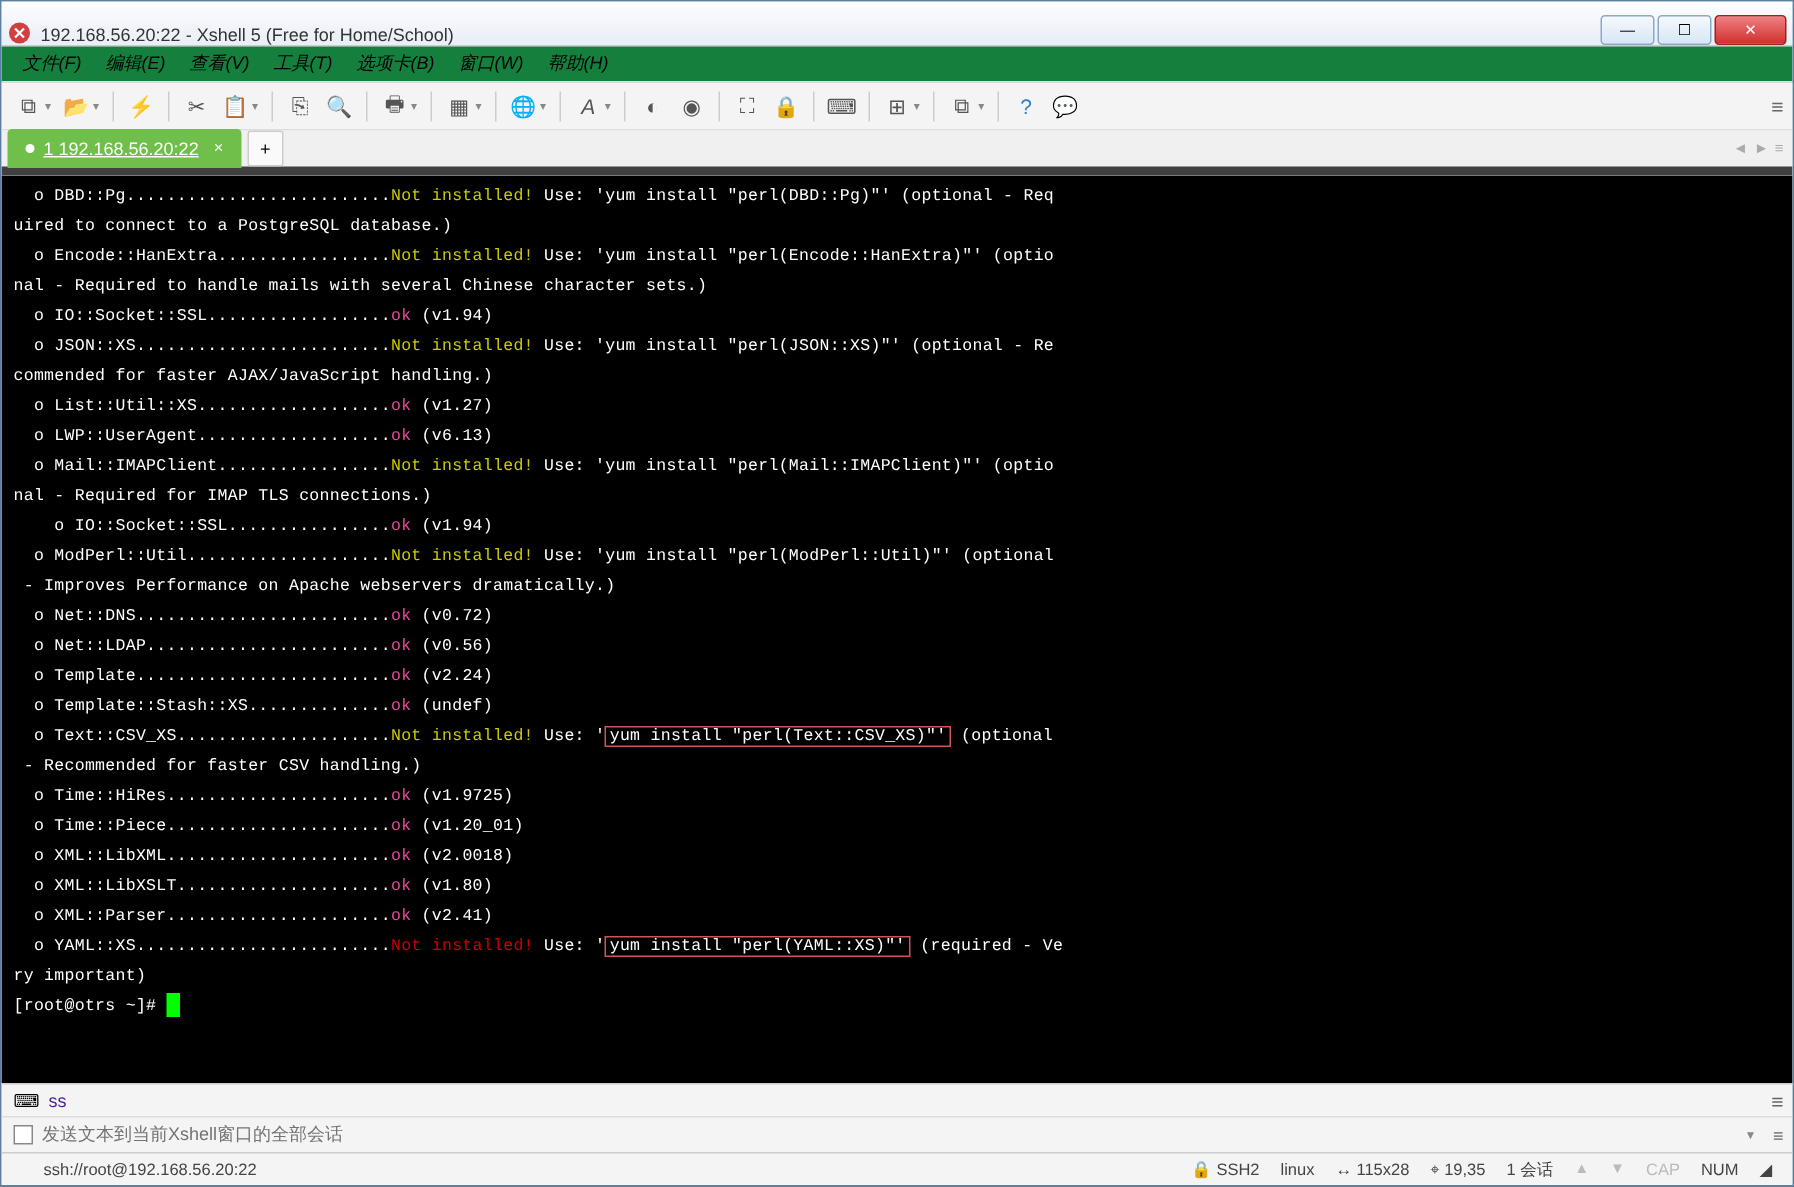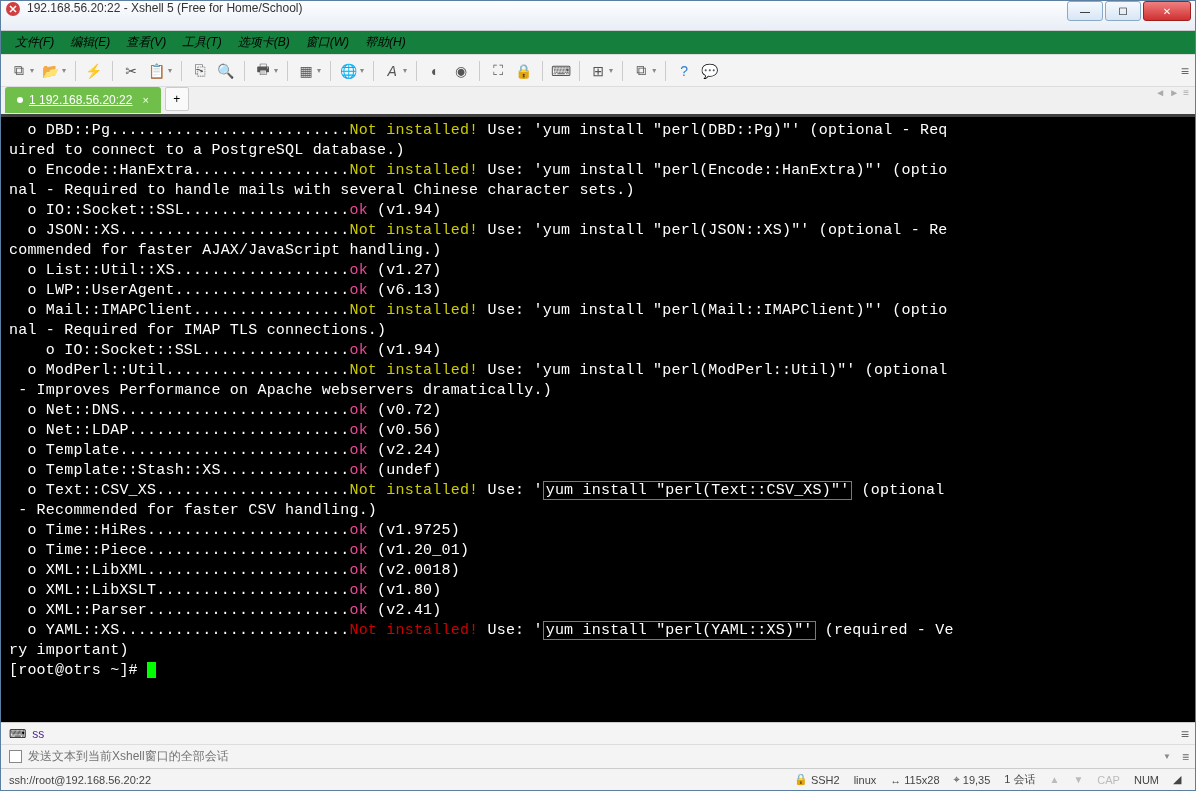"192.168.56.20:22 - Xshell 5 (Free" .titlebar { align-items: flex-start -> flex-end }
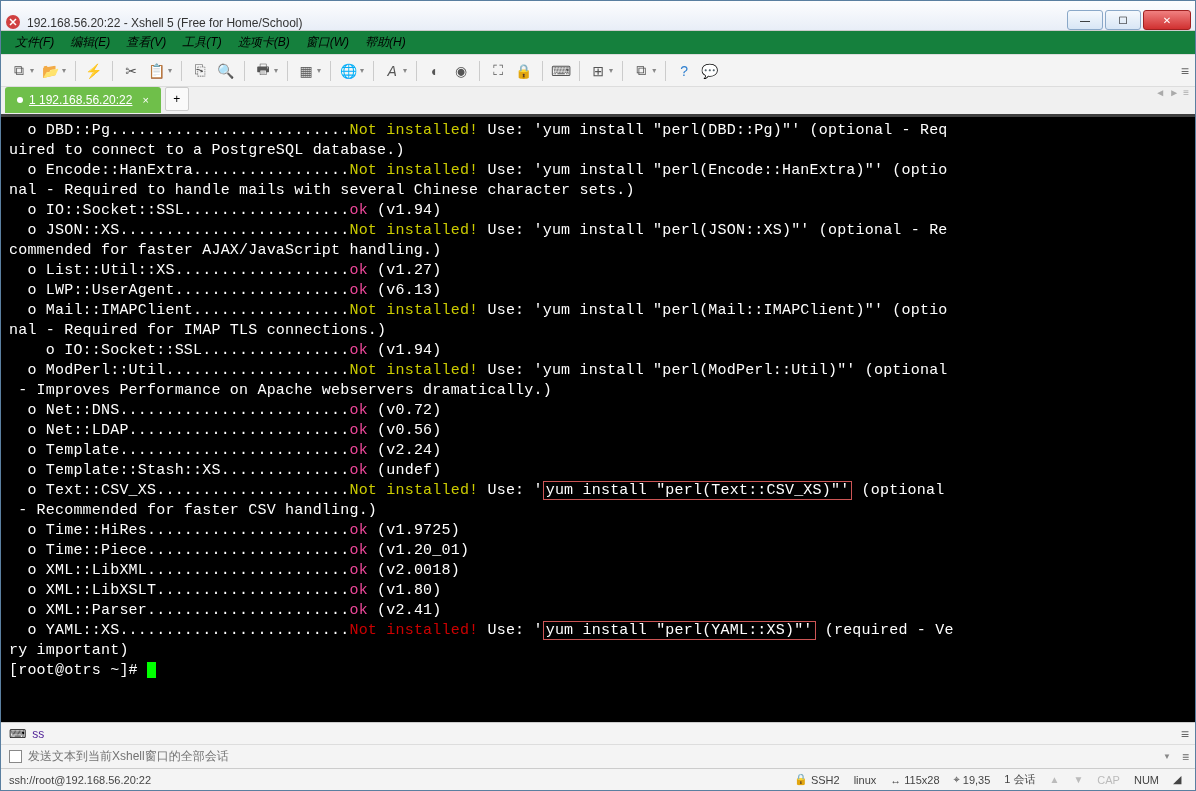"1 192.168.56.20:22" .tabbar { align-items: flex-start -> center; border-bottom: 3px solid #404040 -> 6px solid #404040 }
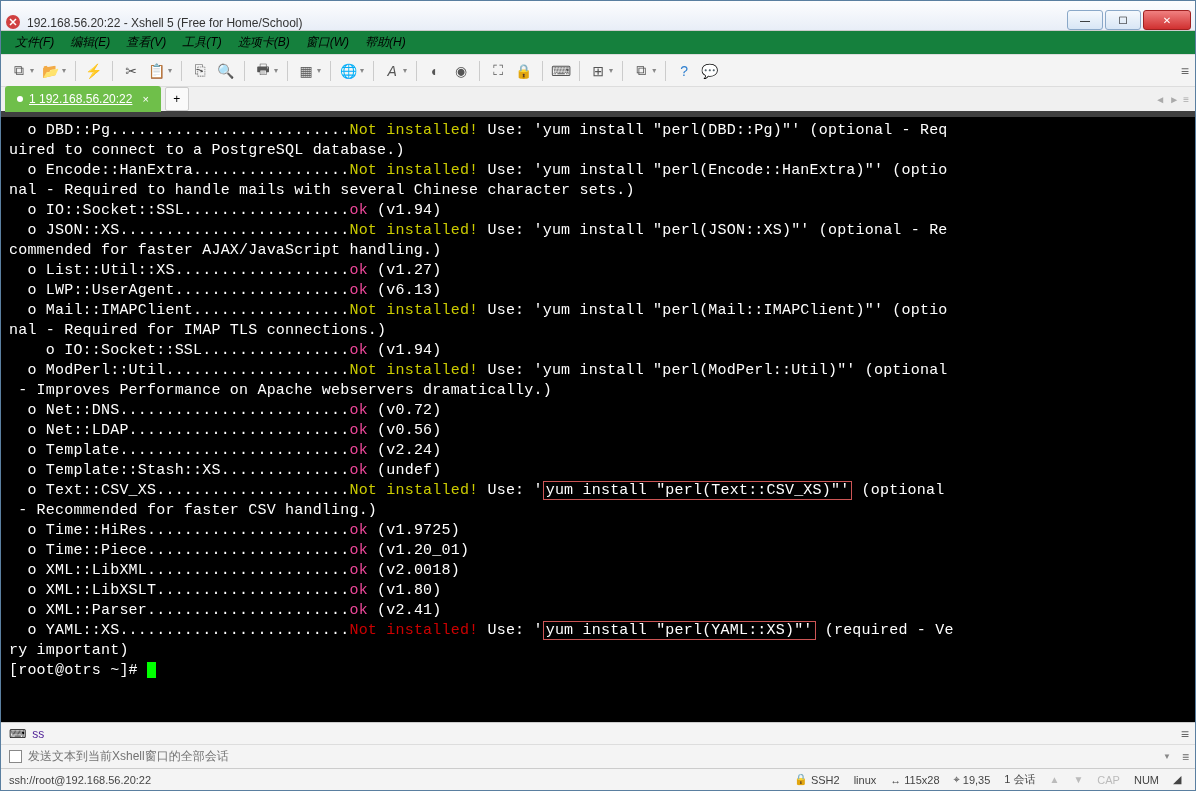"o DBD::Pg..........................Not" .terminal { font-size: 15px -> 11px }
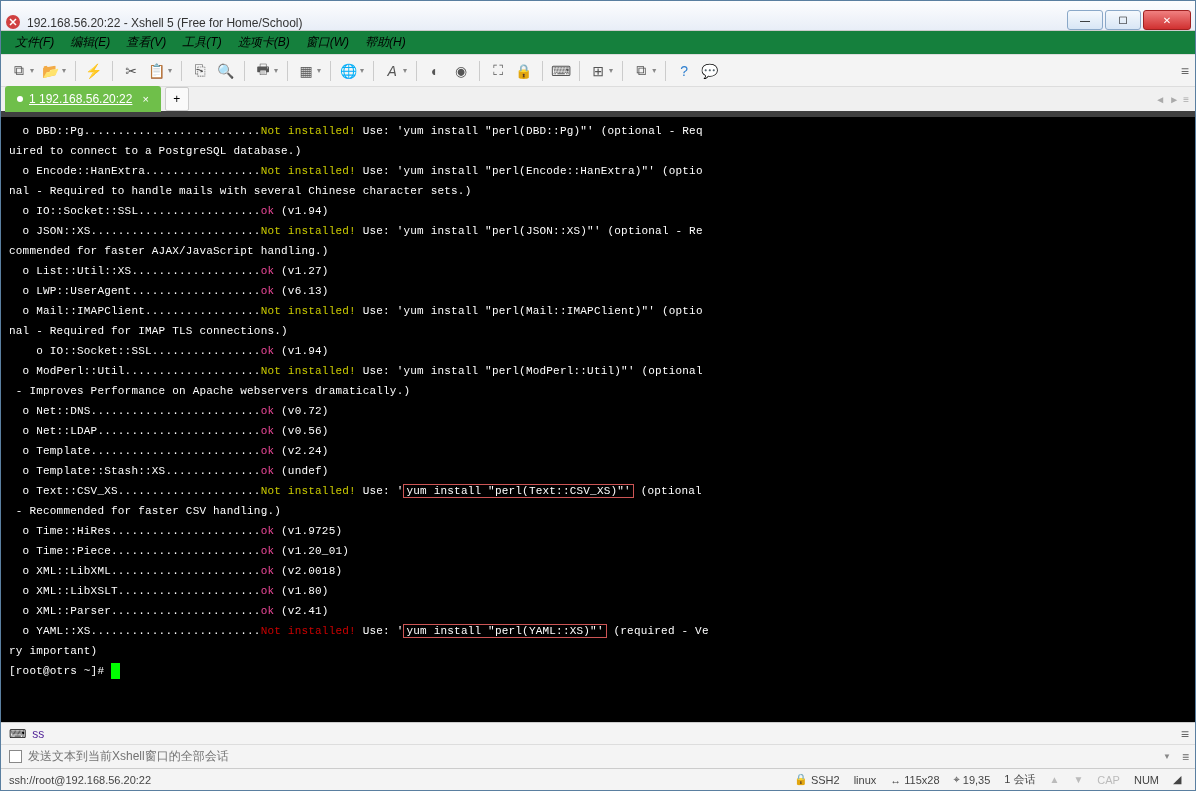"ssh://root@192.168.56.20:22" .status-left { margin-left: none -> 20px }
